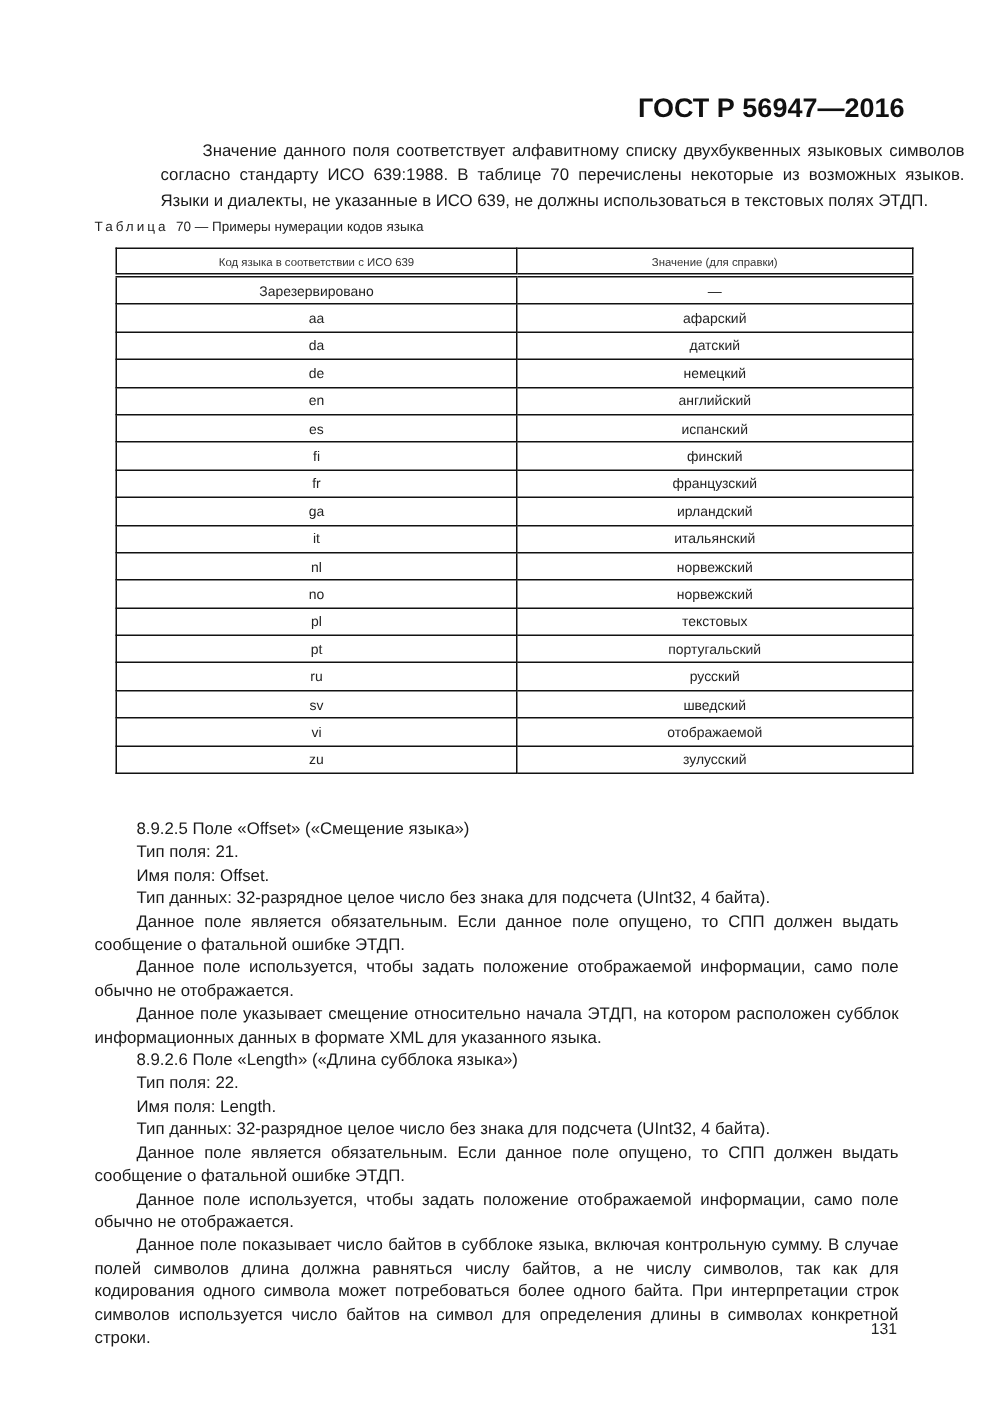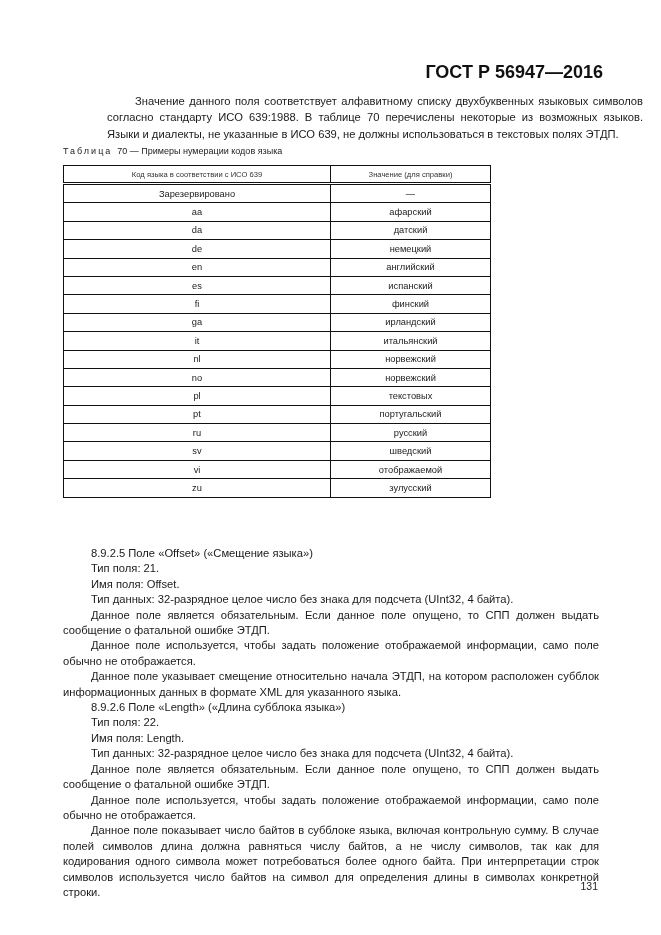"Код языка в соответствии с" table.lang { left: 63px -> 77px; width: 428px -> 532px }
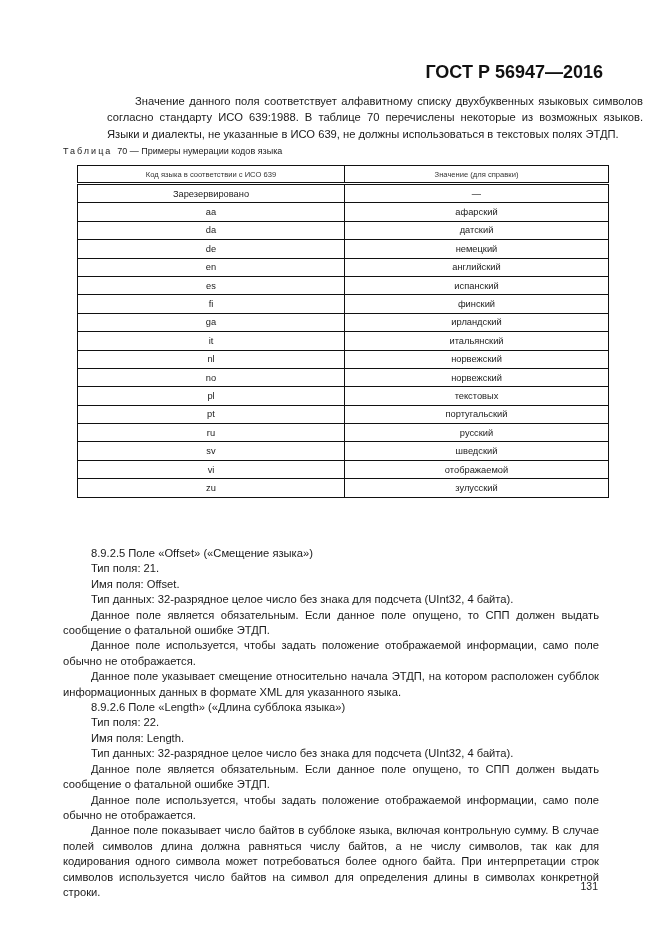"fr" tr { html: none -> <tr> <td>fr</td> <td>французский</td> </tr> }
